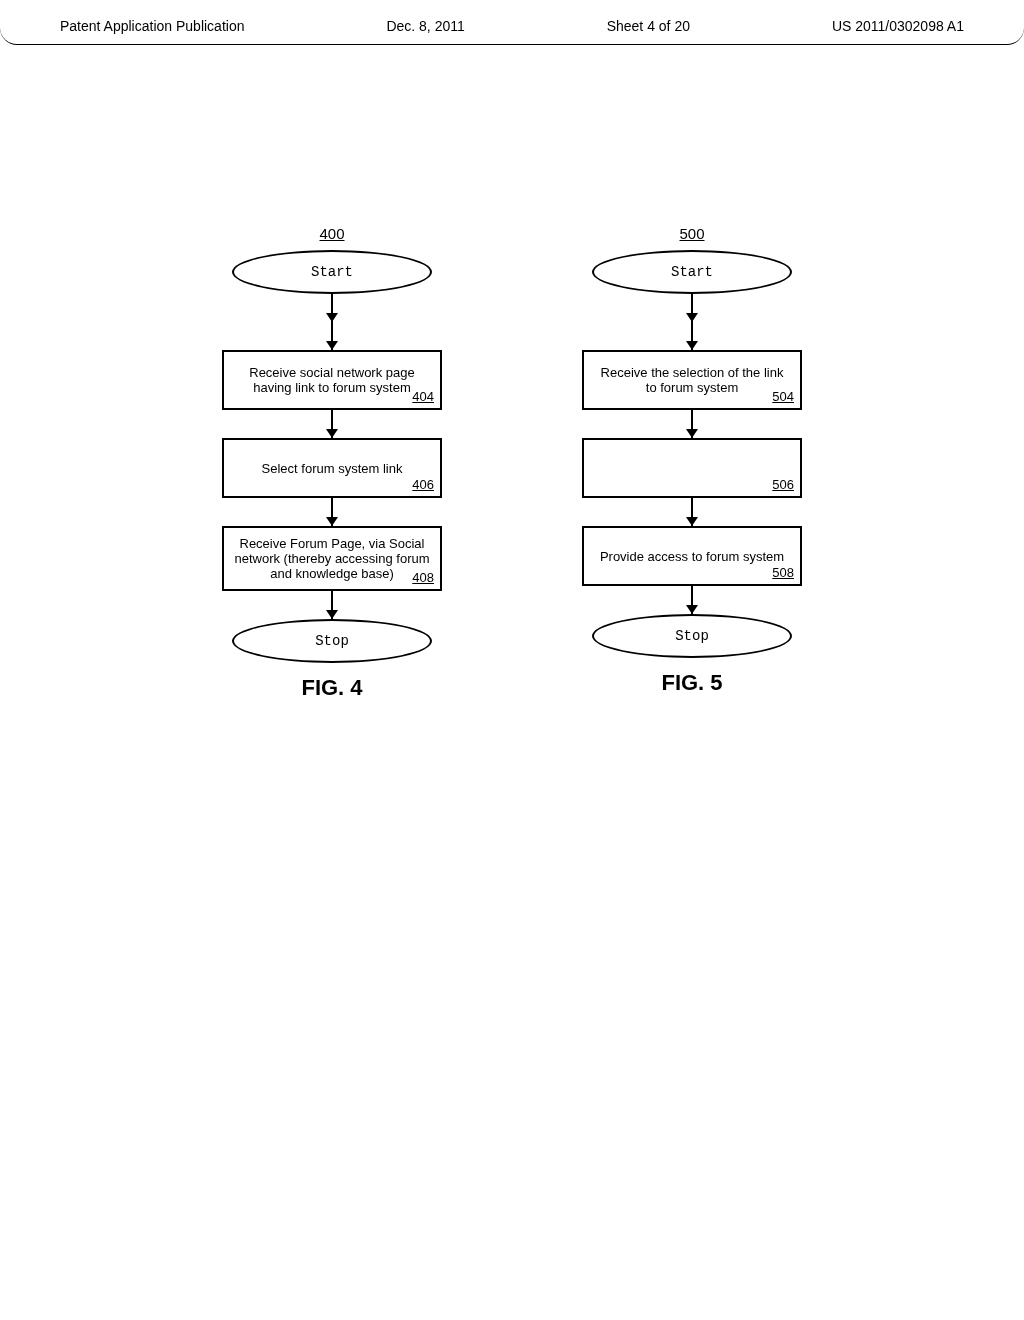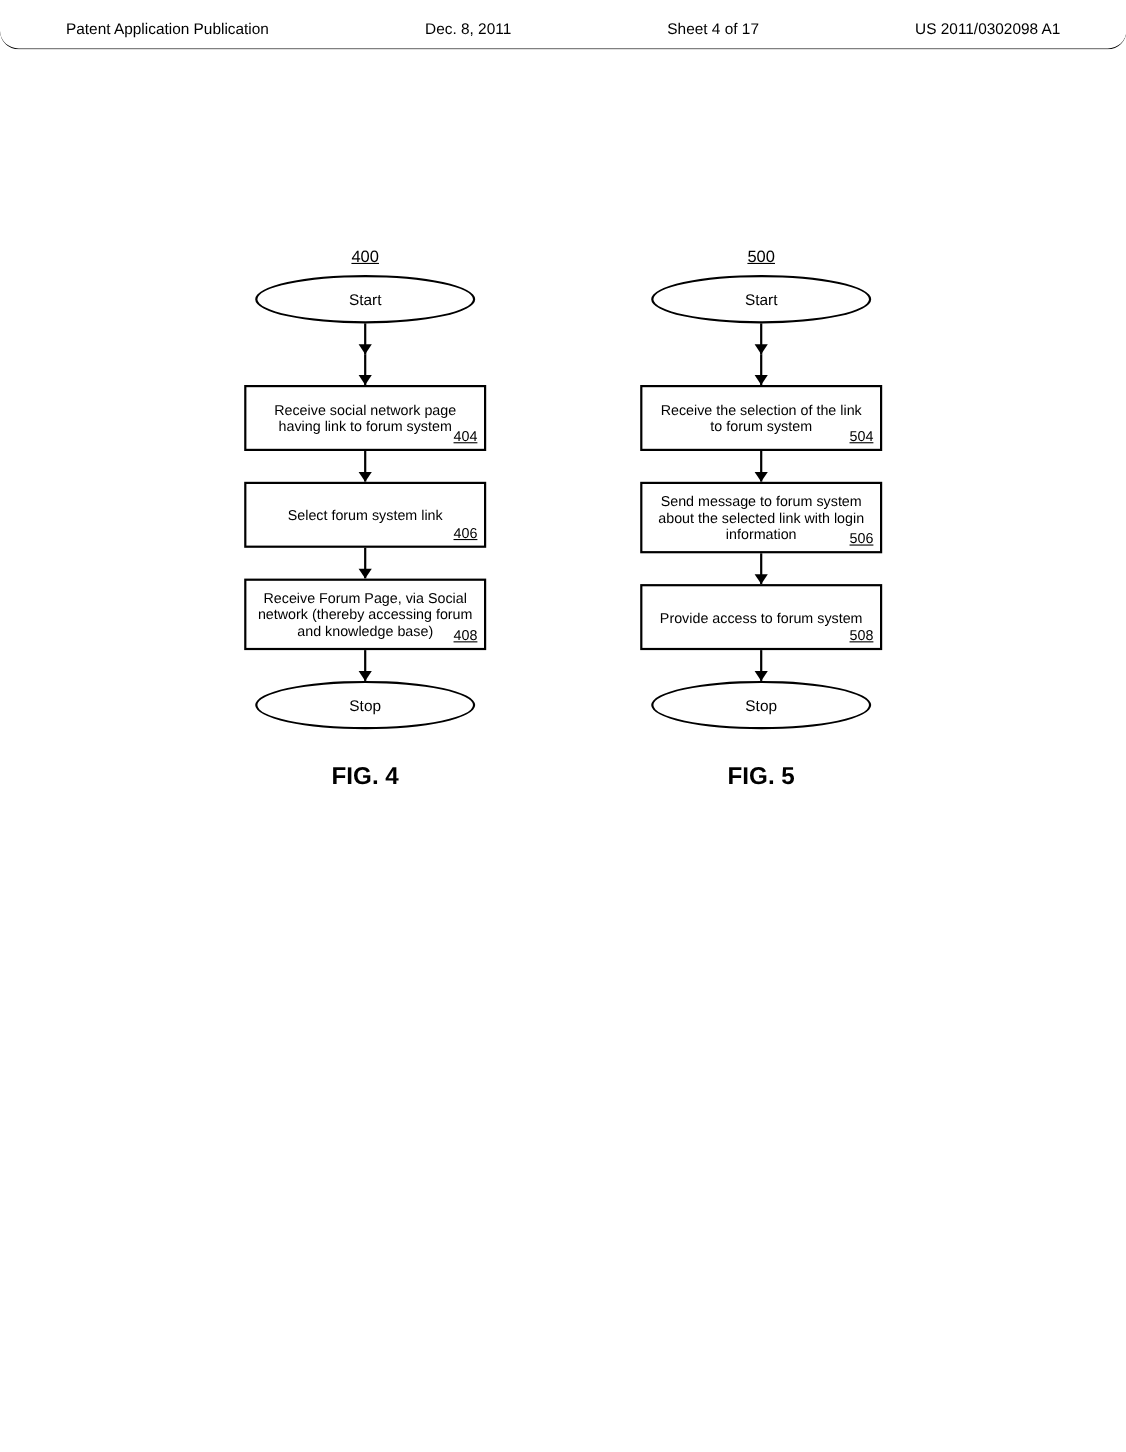"Sheet 4 of 17" span { text: 17 -> 20 }
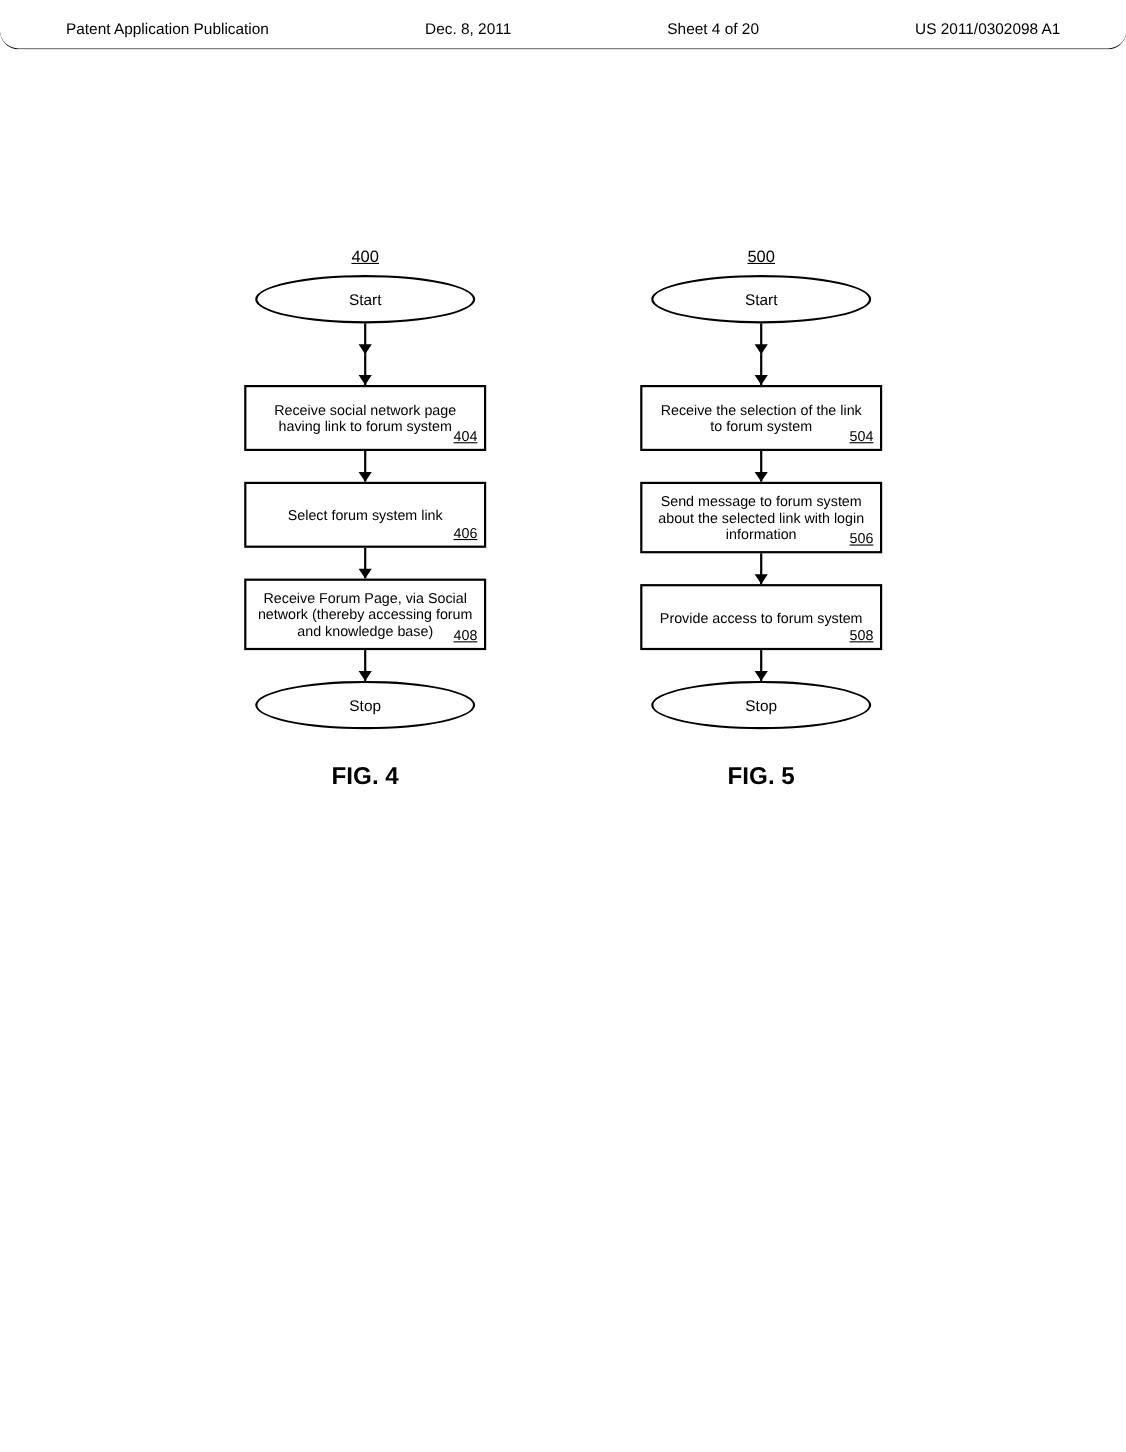"Start" .oval { font-family: none -> Liberation Mono, monospace }
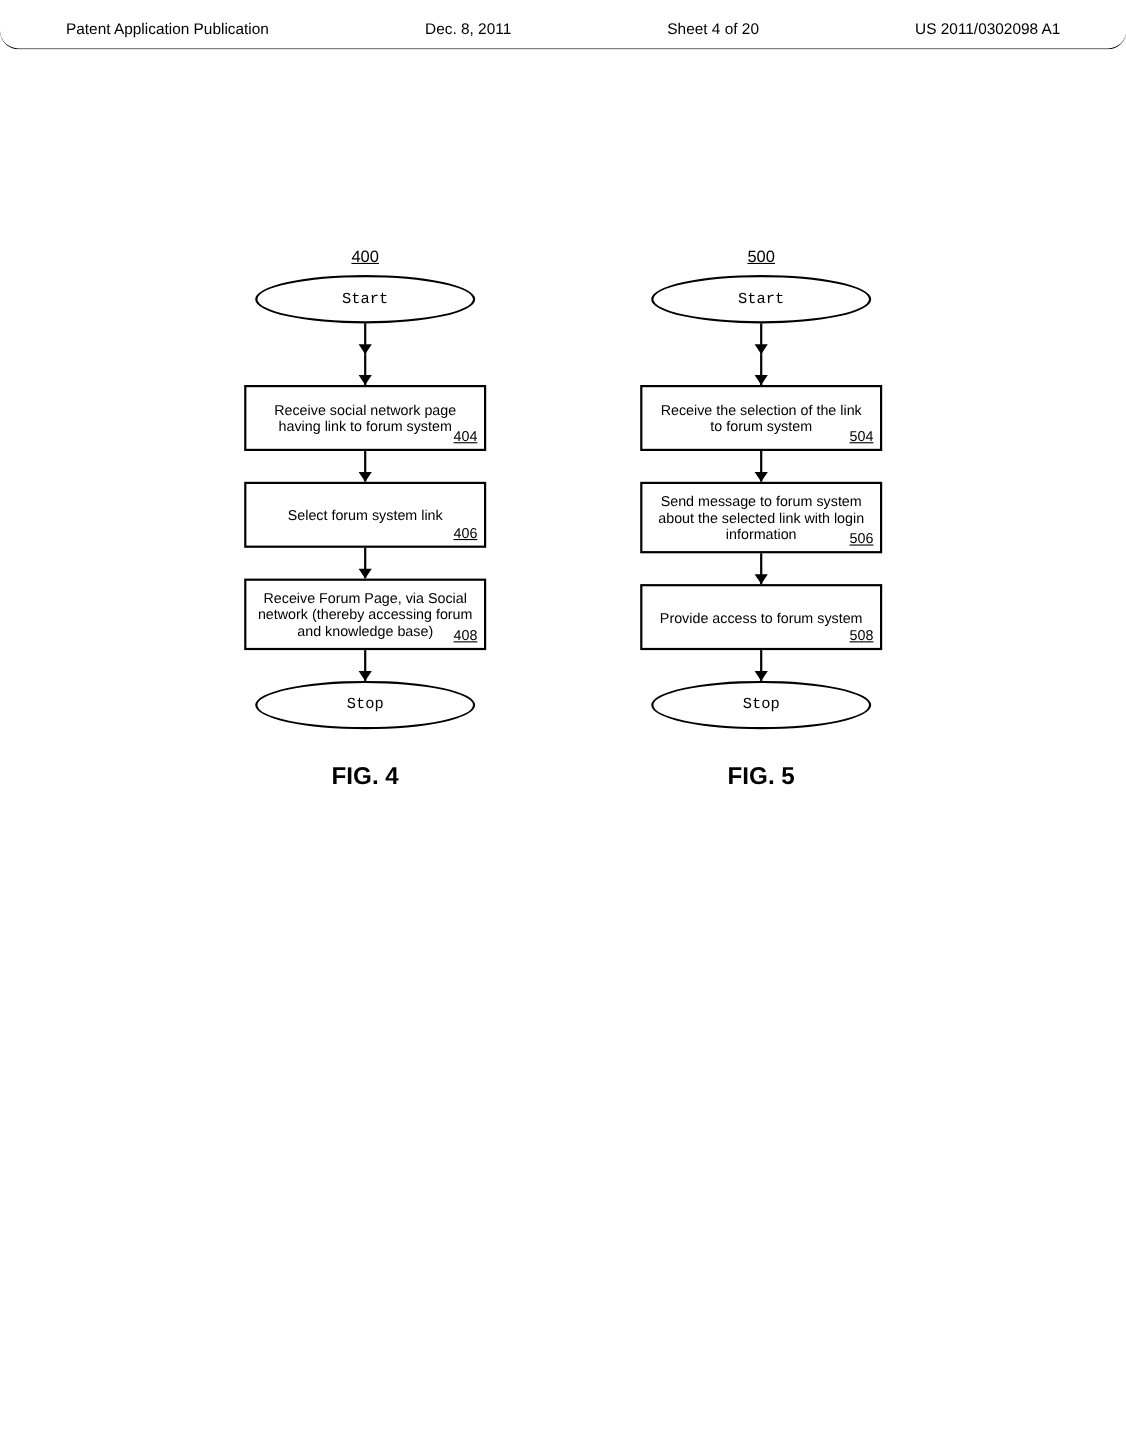"Send message to forum system" span { html: <span>Send message to forum system about the selected link with login information</span> -> none }
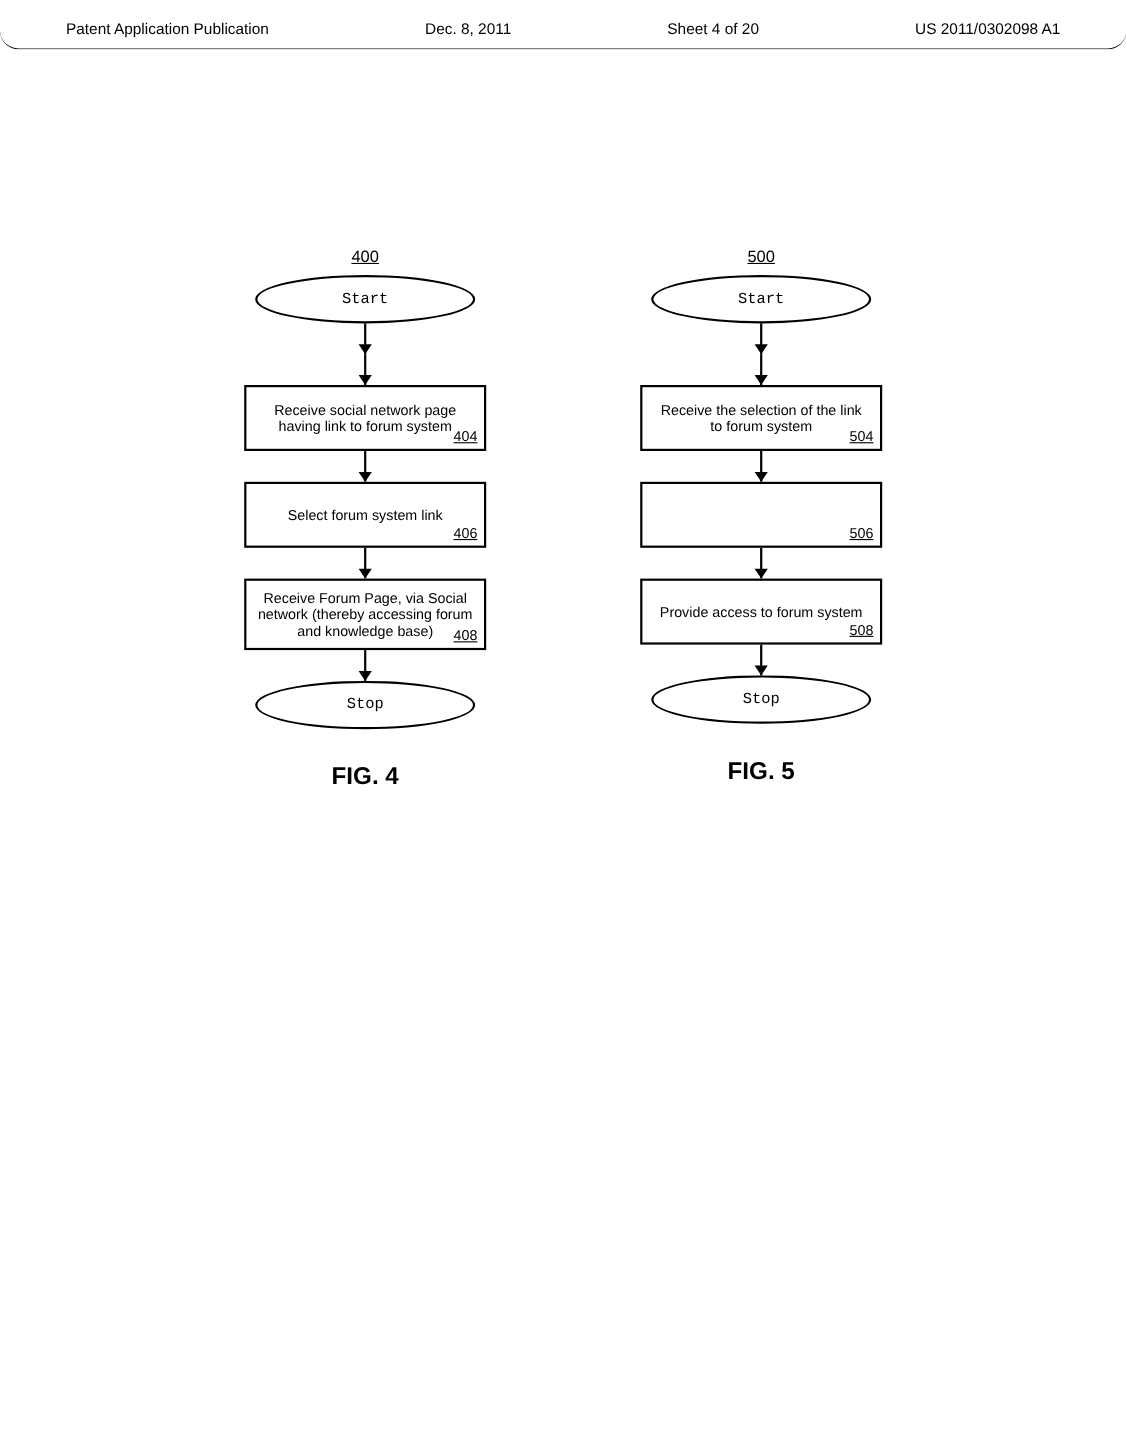"FIG. 4" .fig-label { margin-top: 30px -> 12px }
